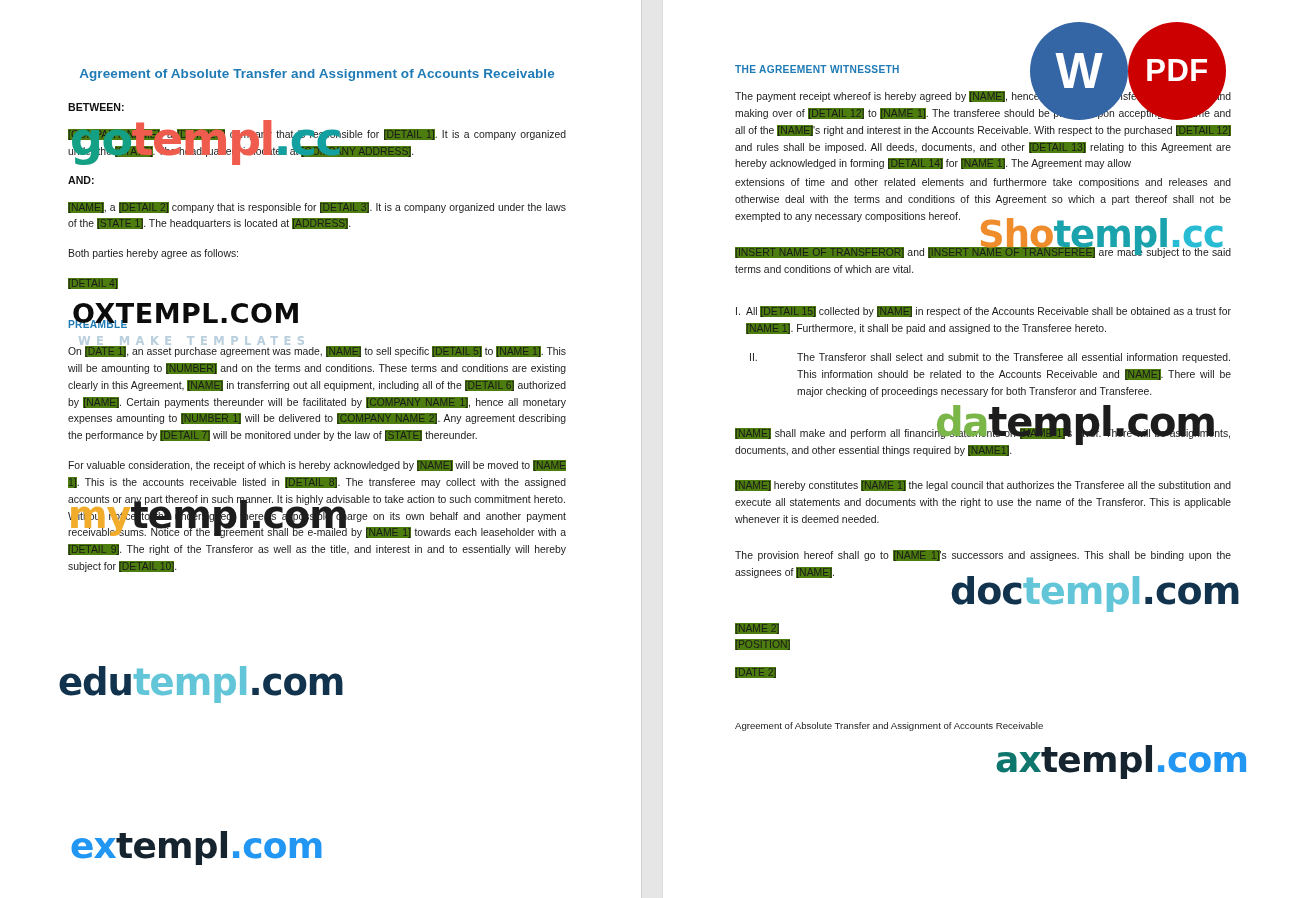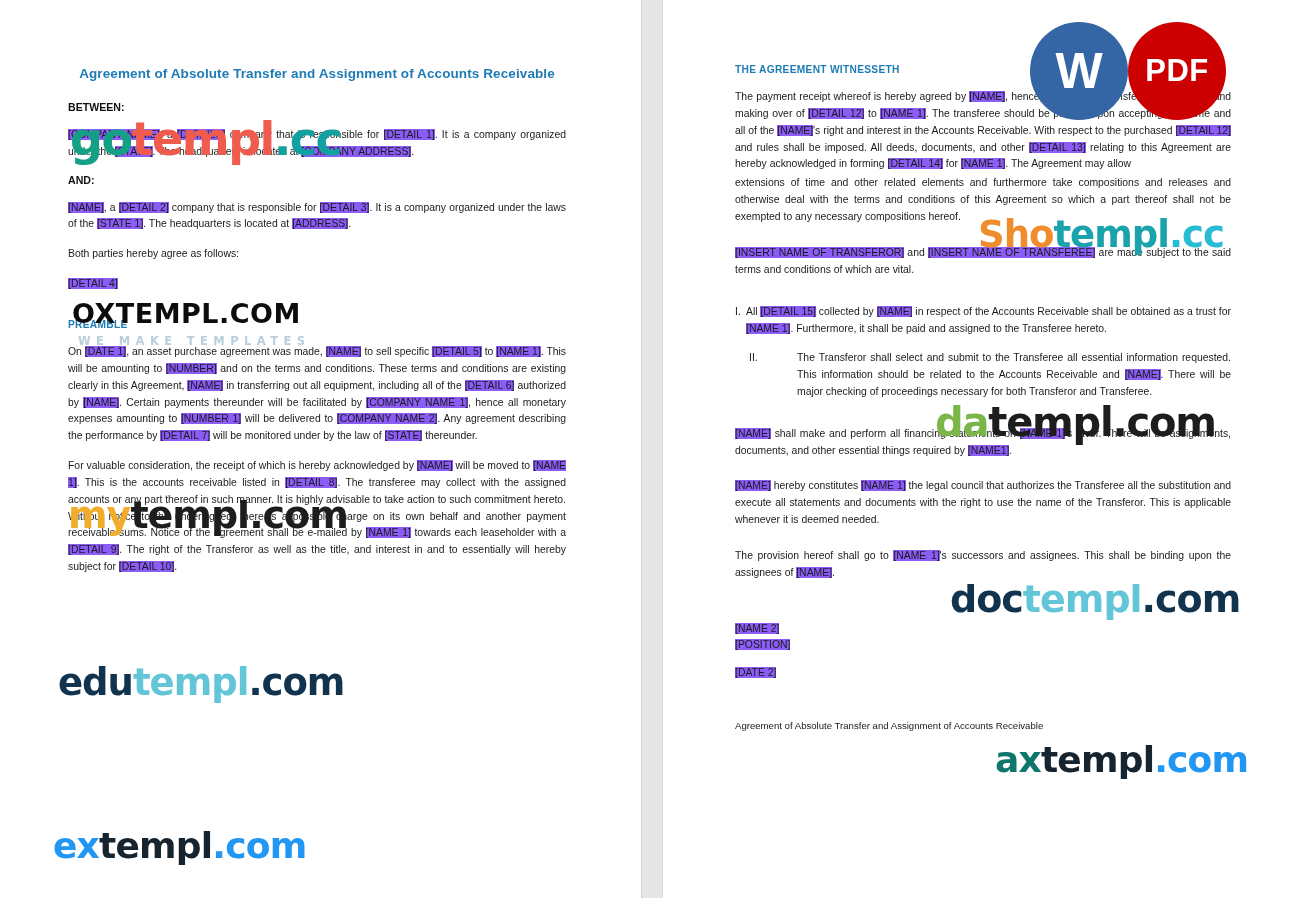"[NAME]" .hl { background: #8b5cf6 -> #4d7c0f }
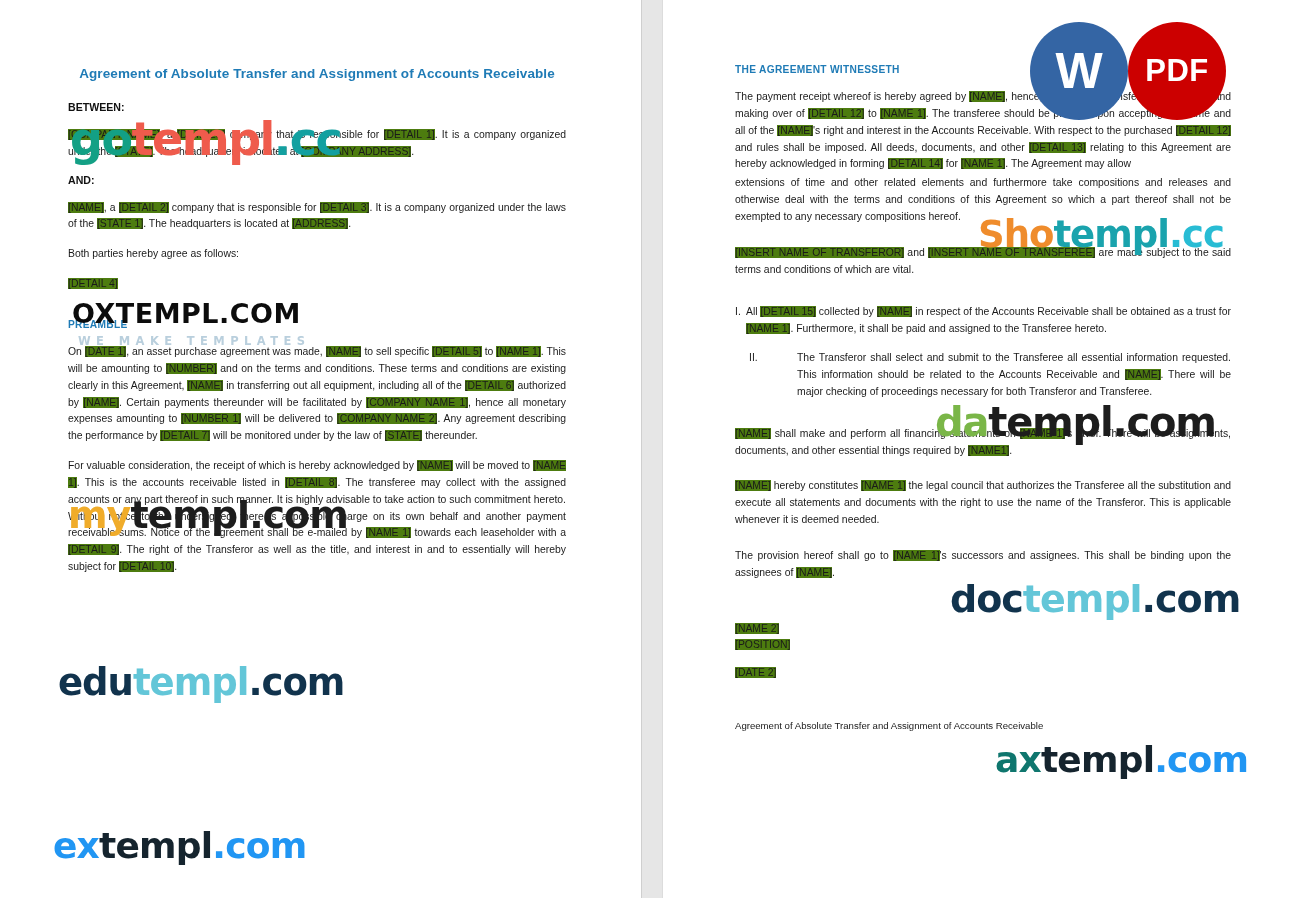"doctempl.com" .wm-doc { margin-top: 8px -> none }
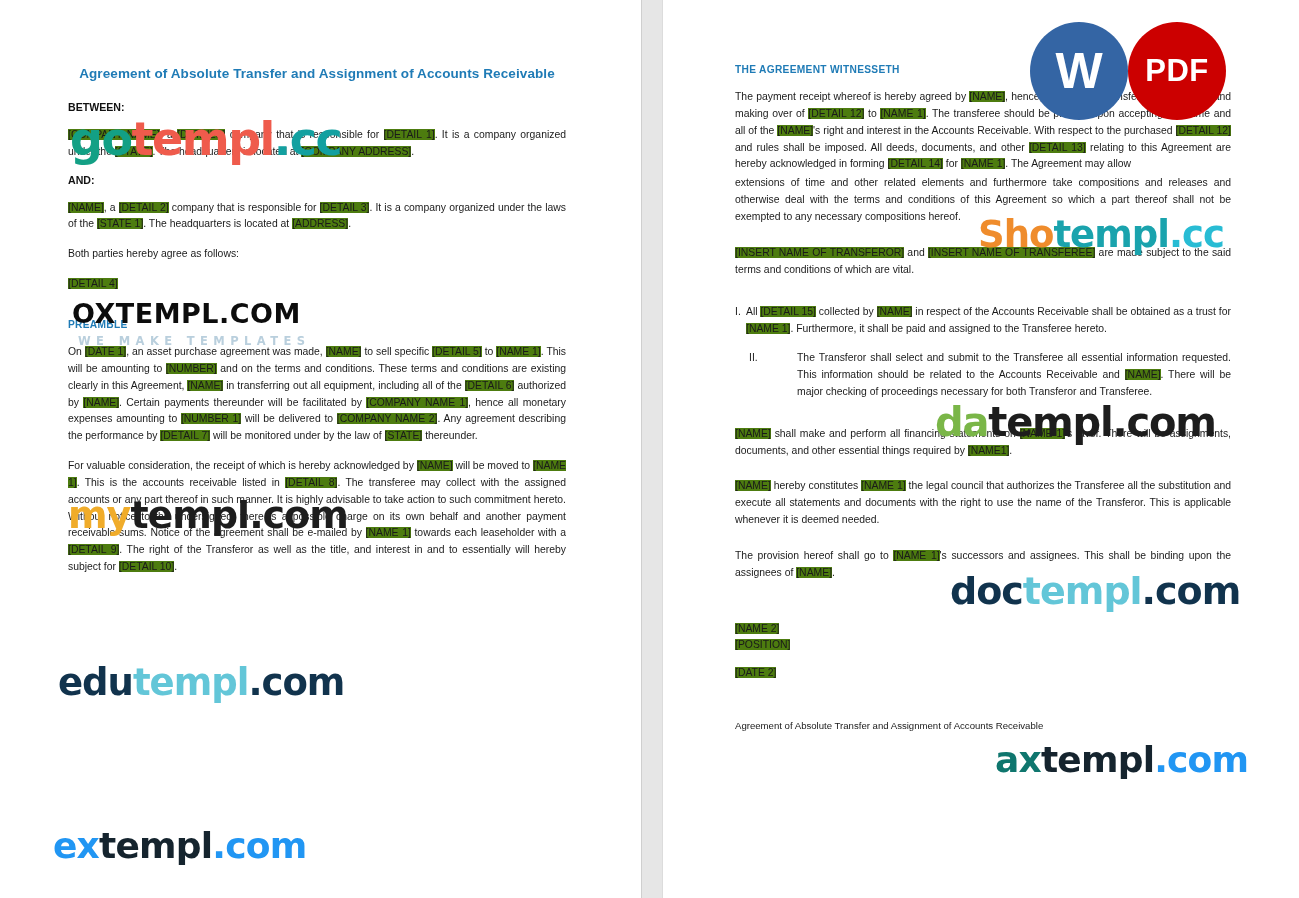"extempl.com" .wm-ex { left: 53px -> 70px }
